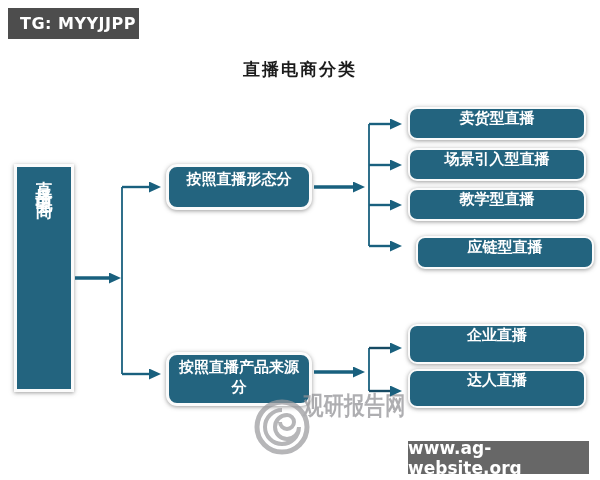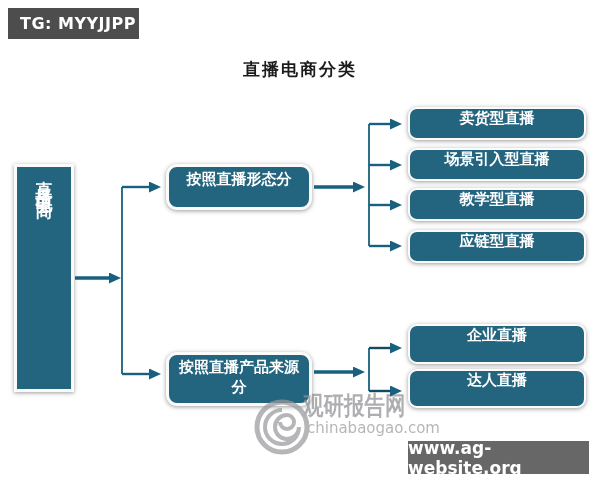"应链型直播" .leaf-a4 { margin-left: none -> 8px; top: 230px -> 236px }
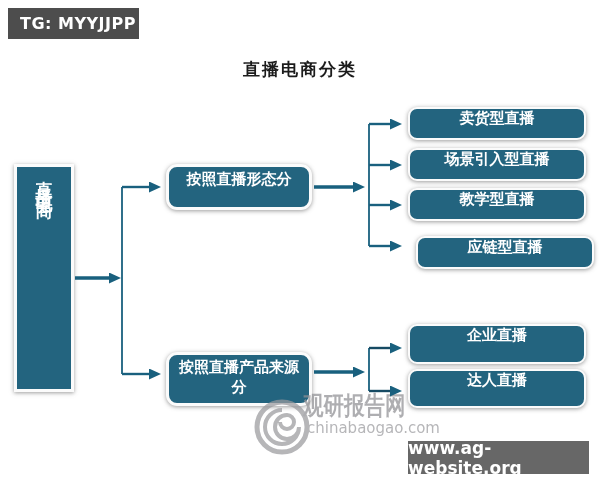"chinabaogao.com" div.wm-domain { html: <div>chinabaogao.com</div> -> none }
